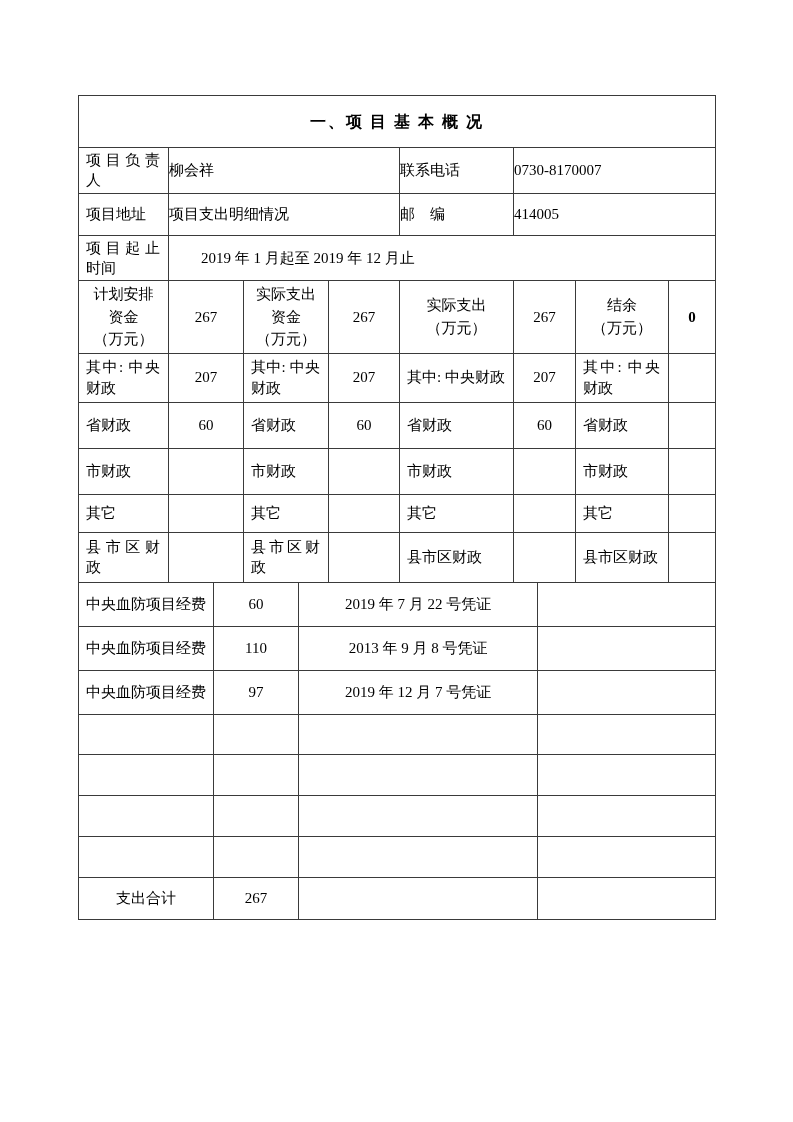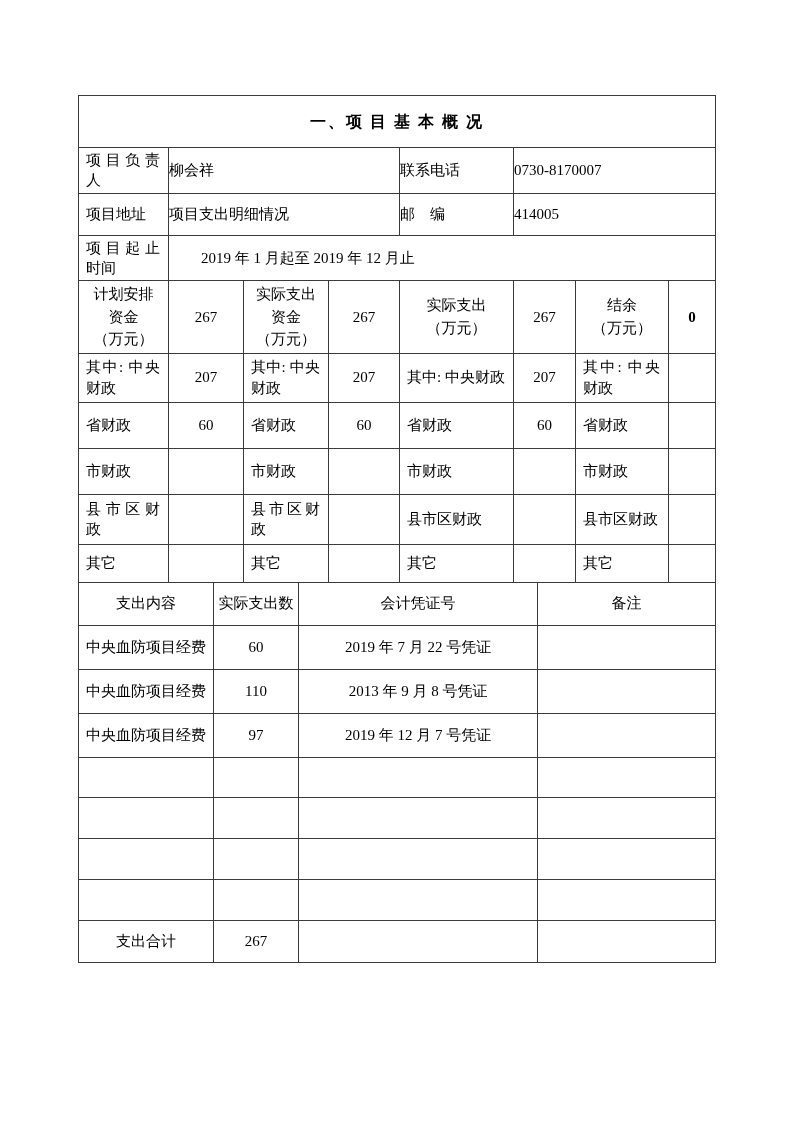"县市区财政" tr { order: before "其它" -> after "其它" }
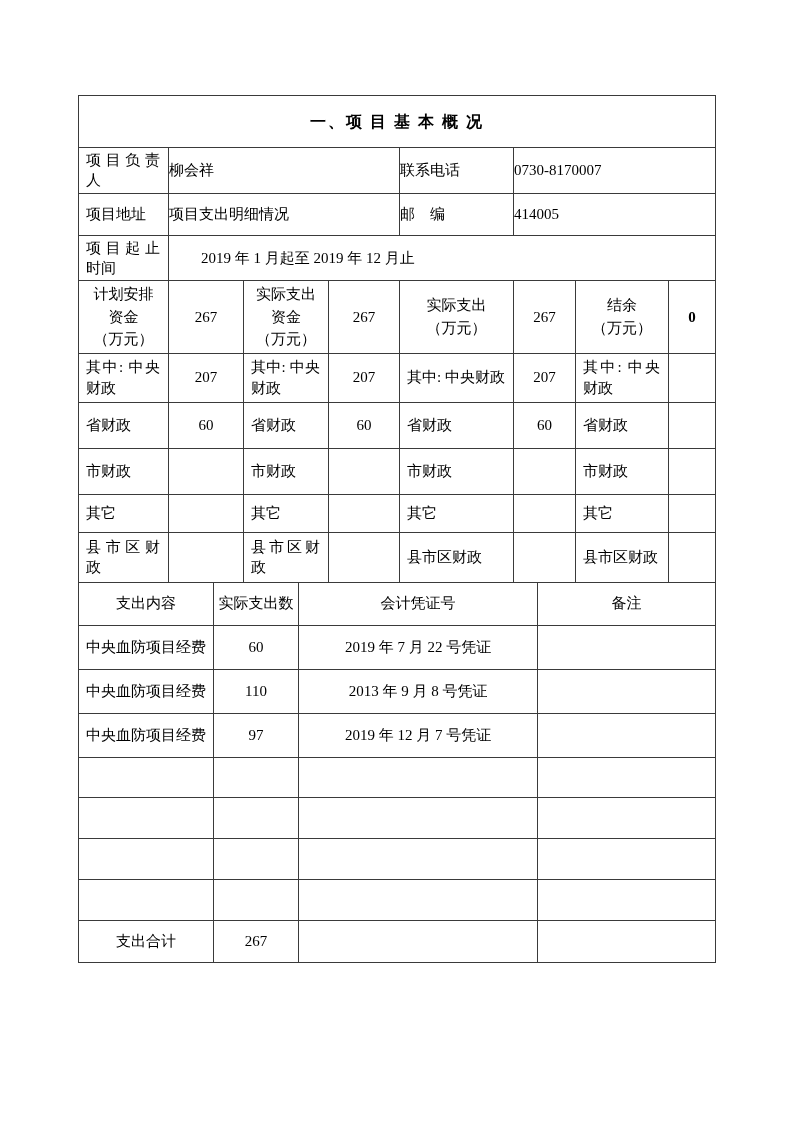"支出内容" tr { html: <tr> <td>支出内容</td> <td>实际支出数</td> <td>会计凭证号</td> <td>备注</td> </tr> -> none }
